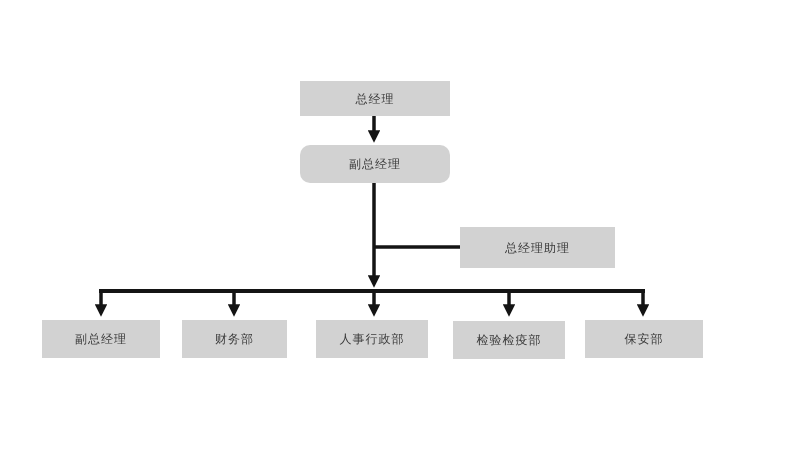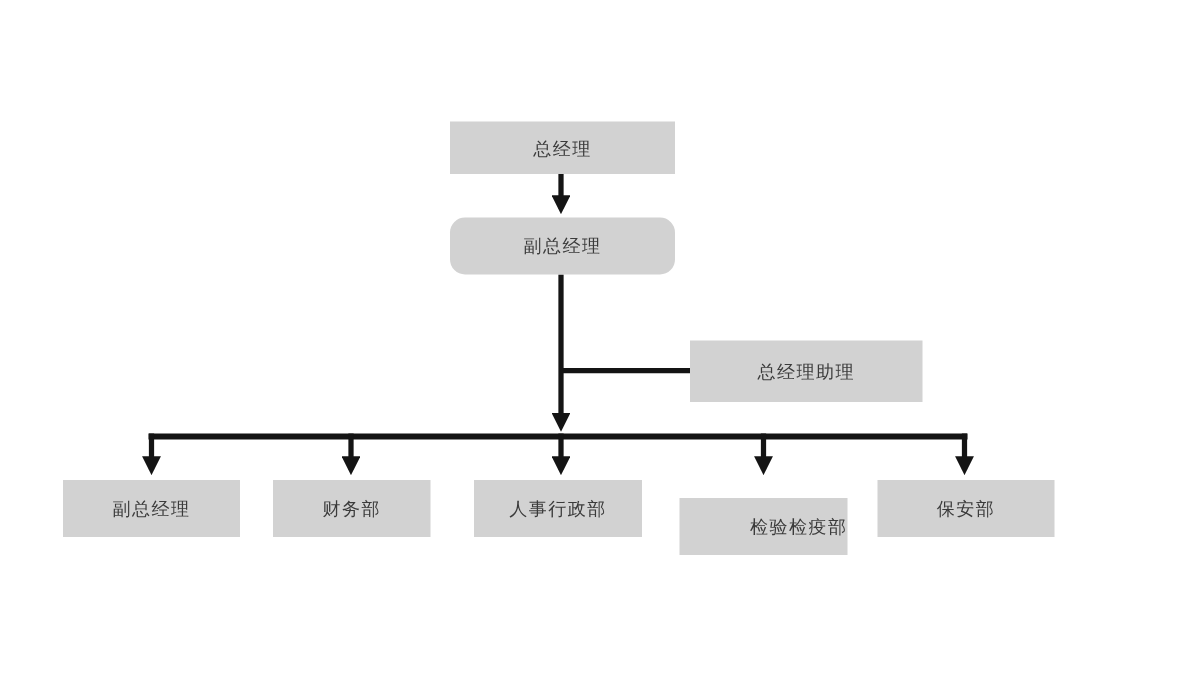"检验检疫部" #n-dept-3 { justify-content: flex-end -> none; top: 332px -> 321px }
